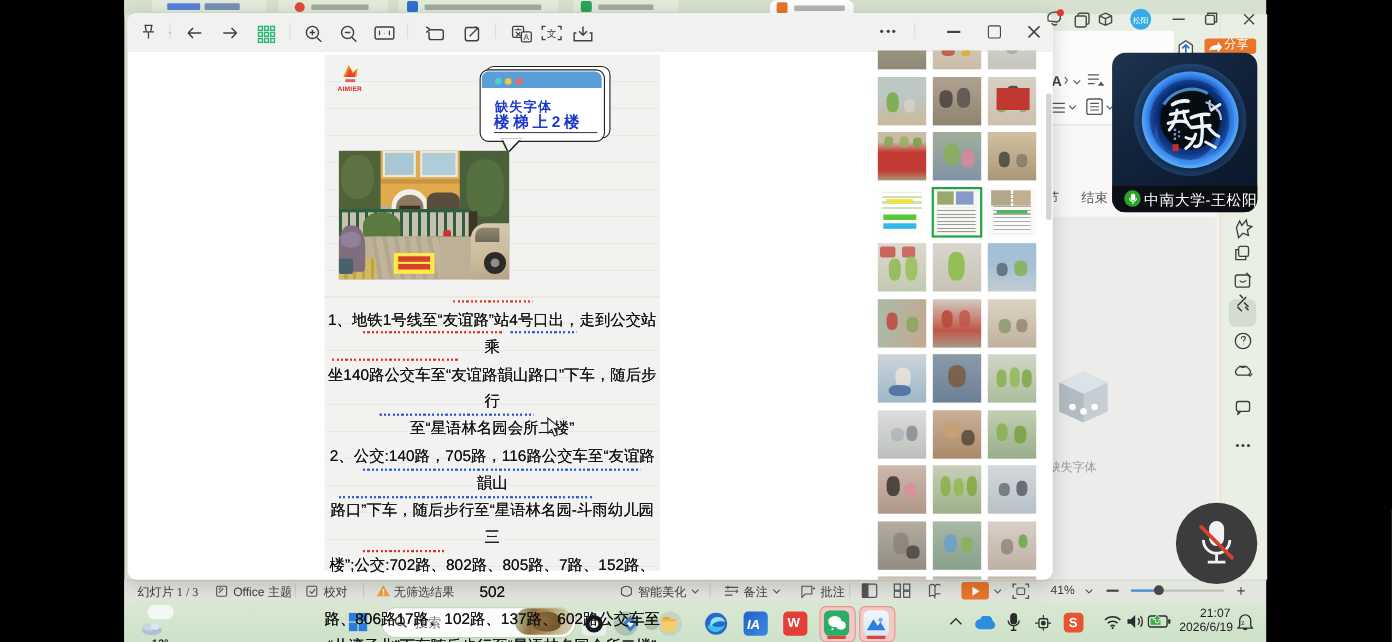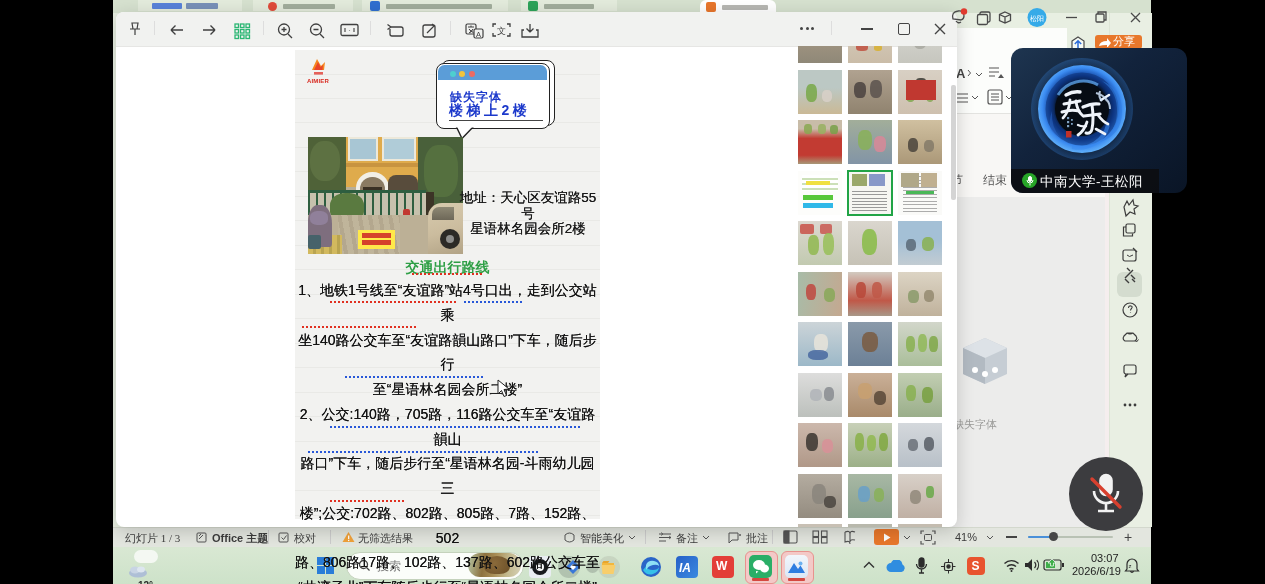"中南大学-王松阳" div.abs { width: 176px -> 132px }
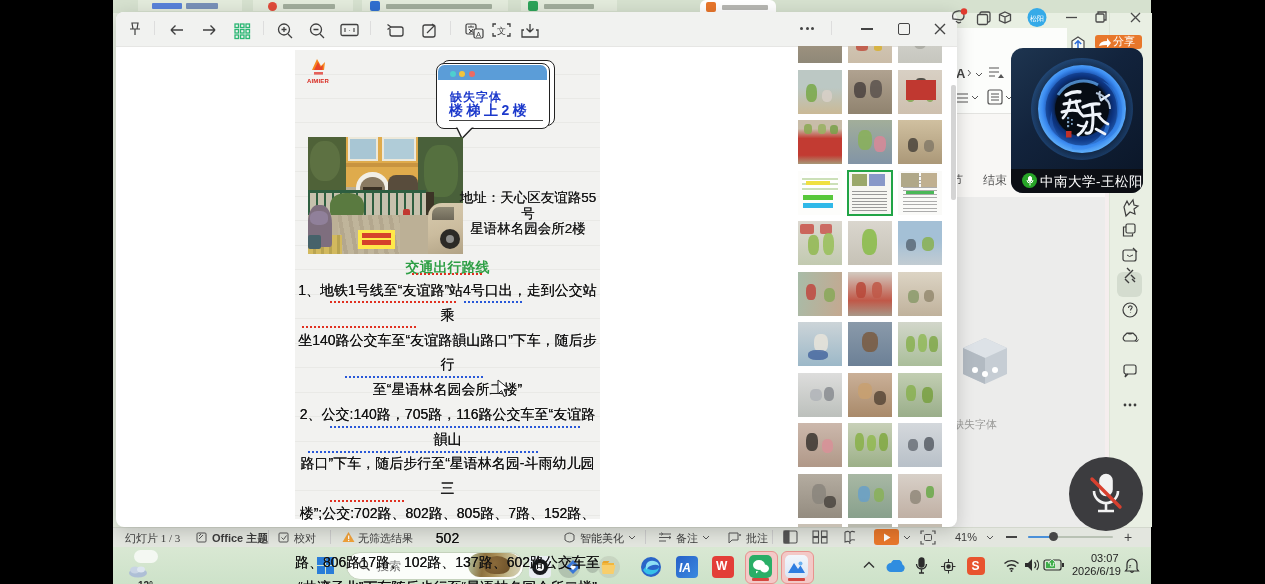"地址：天心区友谊路55号" div.abs { html: <div>地址：天心区友谊路55号<br>星语林名园会所2楼</div> -> none }
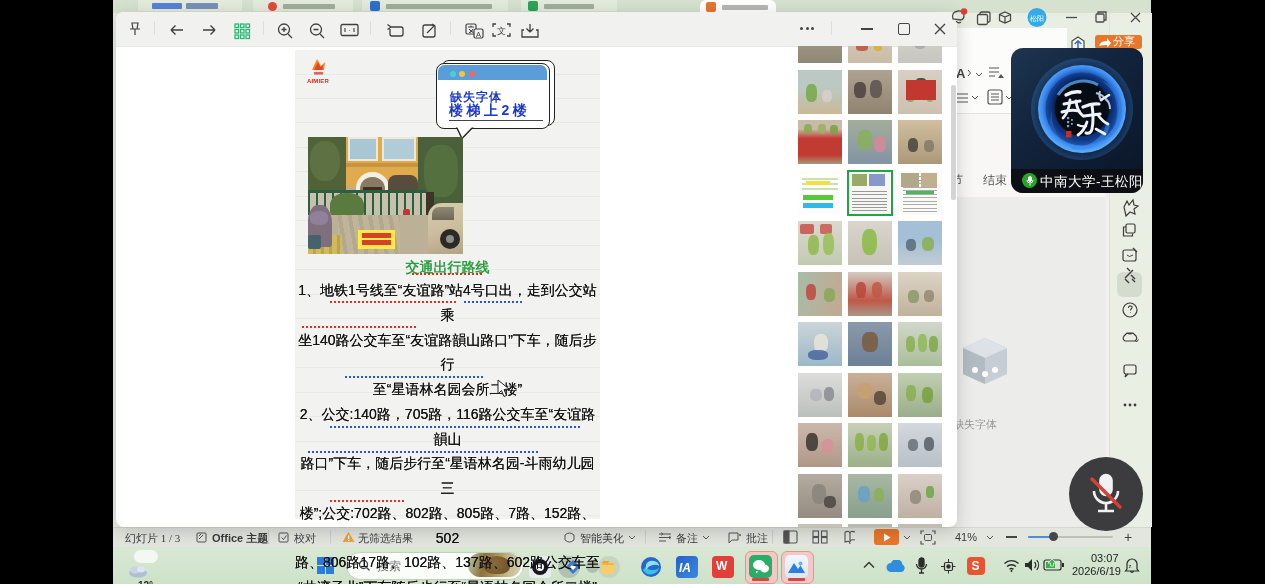"交通出行路线" div.abs { html: <div>交通出行路线</div> -> none }
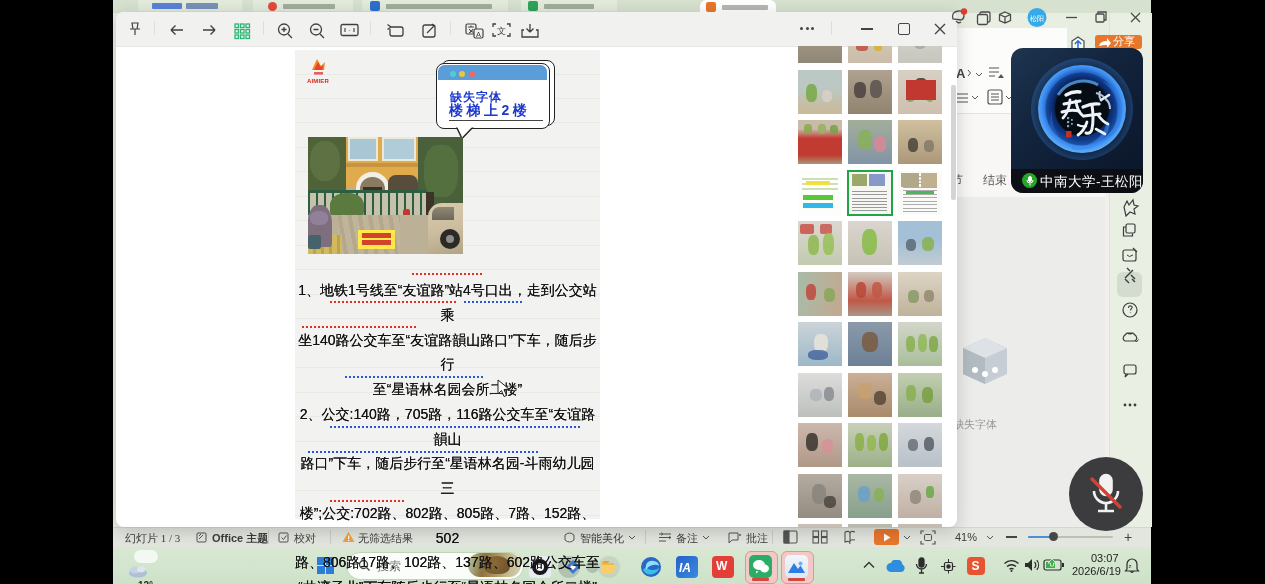"Office 主题" div.abs { font-weight: bold -> none }
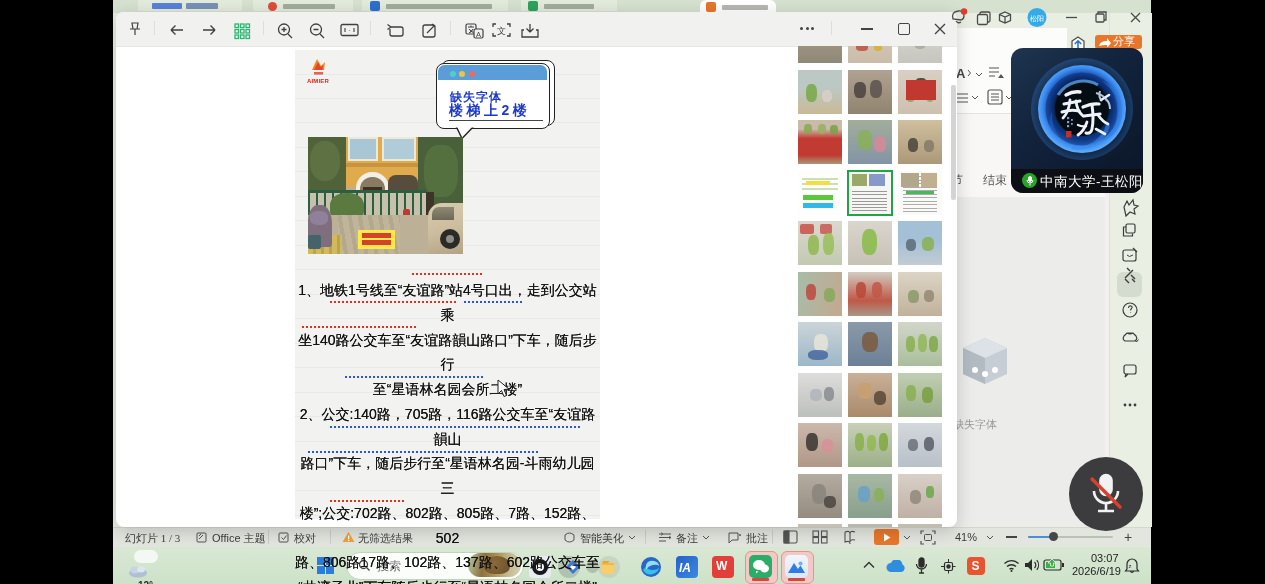"03:07" div.abs { text: 03:07 -> 21:07 }
